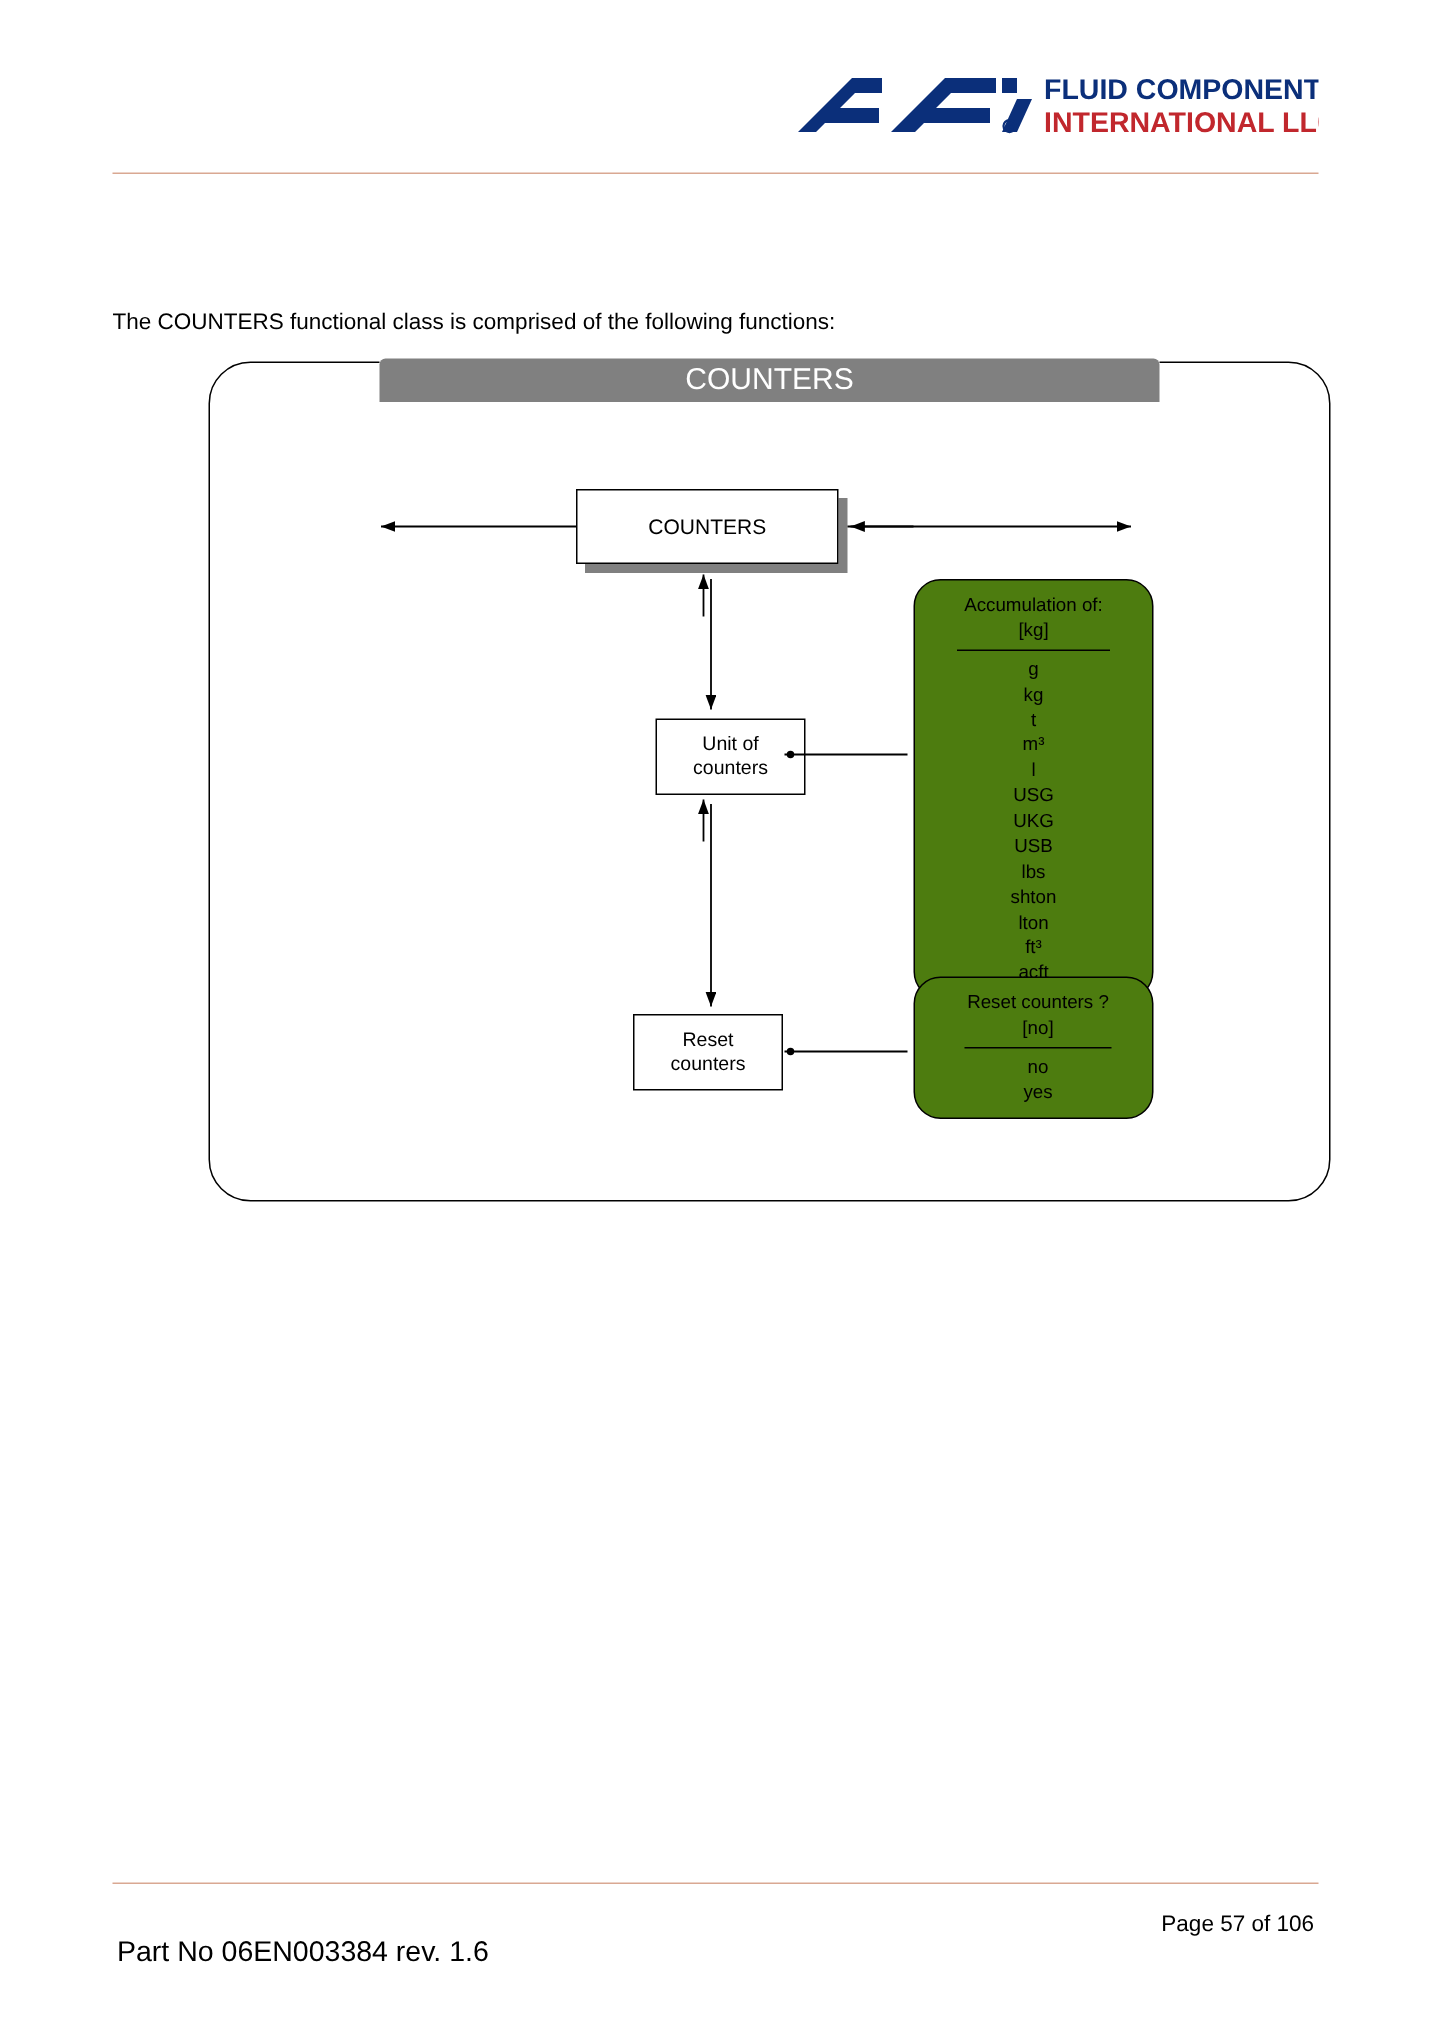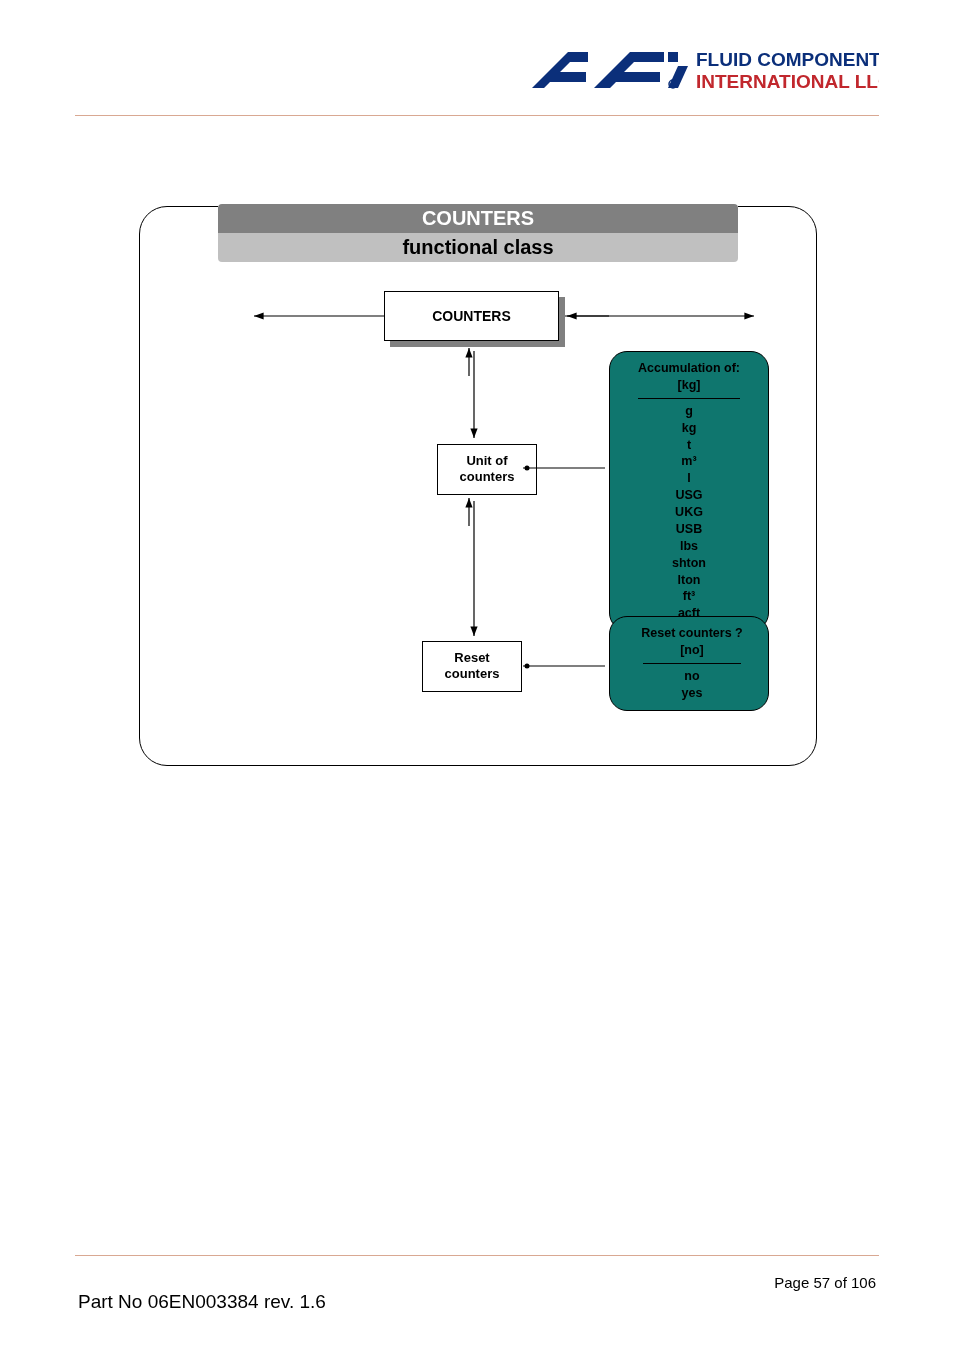"The COUNTERS functional class is" p.intro { html: none -> <p>The COUNTERS functional class is comprised of the following functions:</p> }
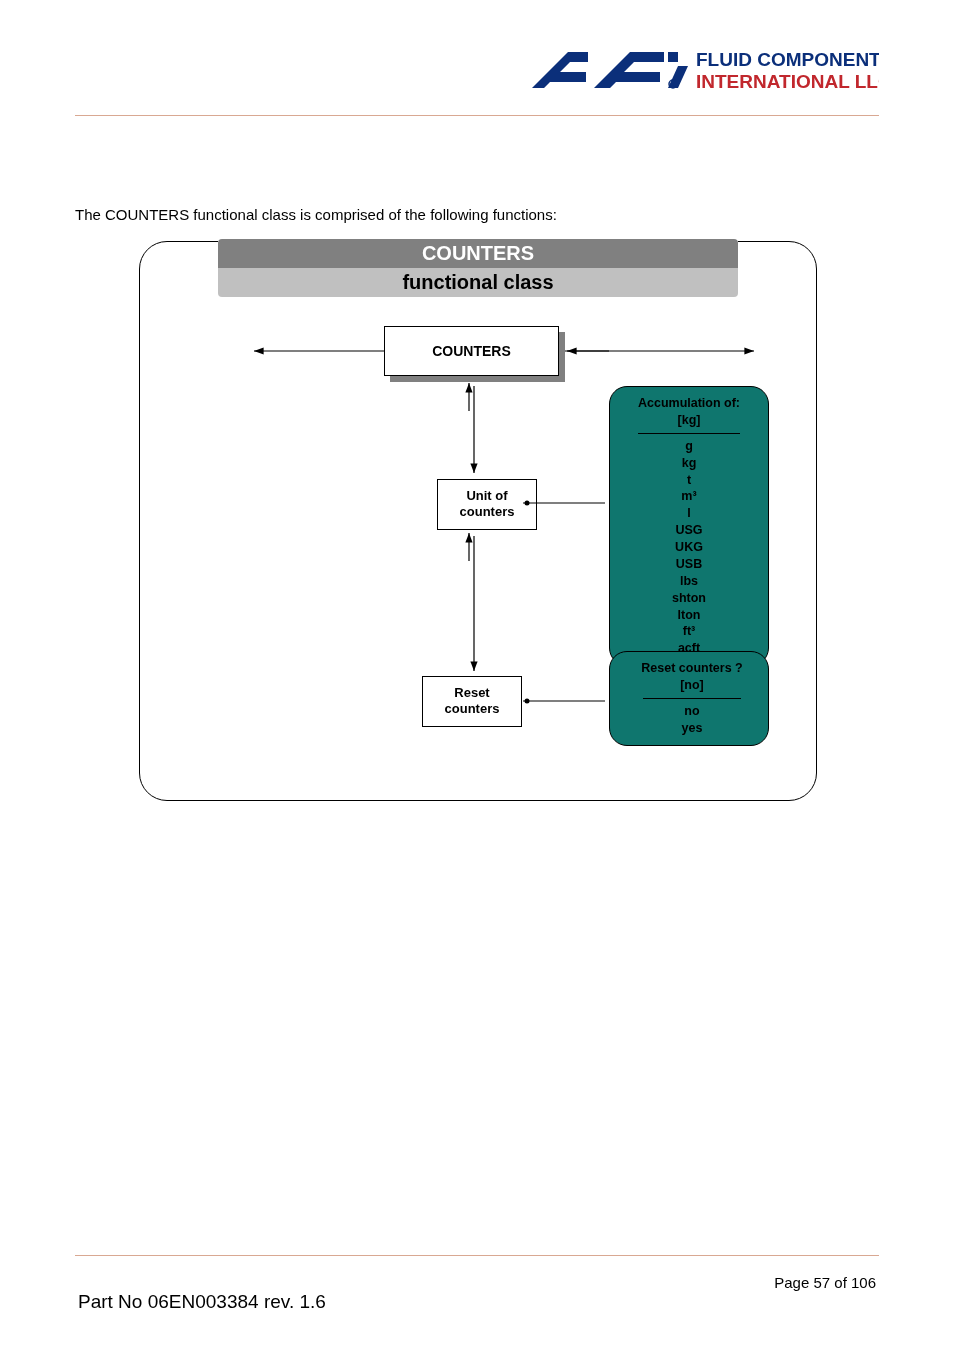"COUNTERS" .diagram-wrap { font-weight: bold -> none; width: 678px -> 748px }
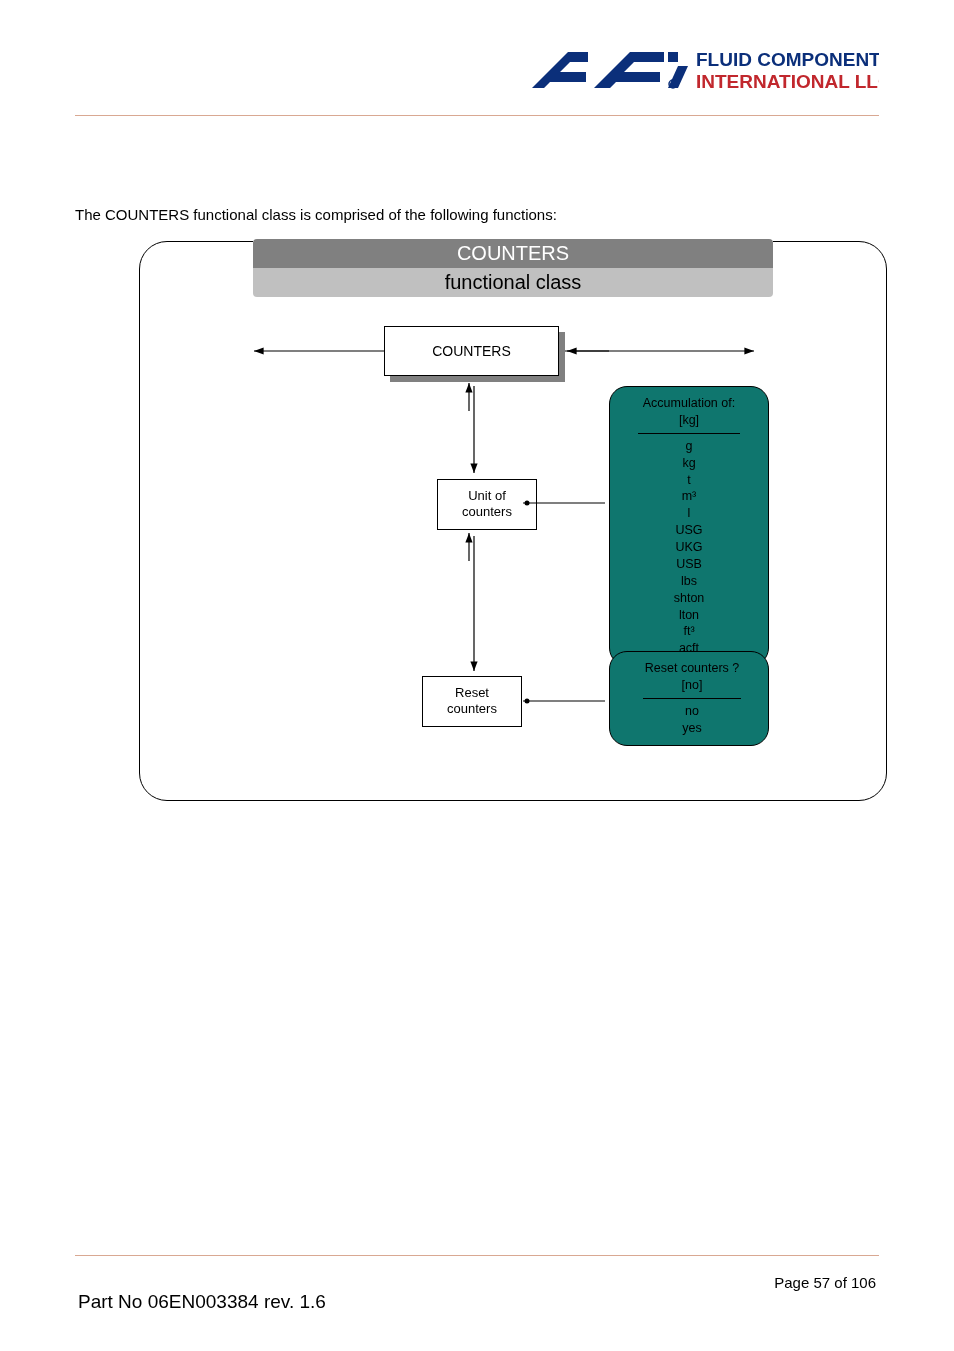"functional class" div.t2 { html: <div>functional class</div> -> none }
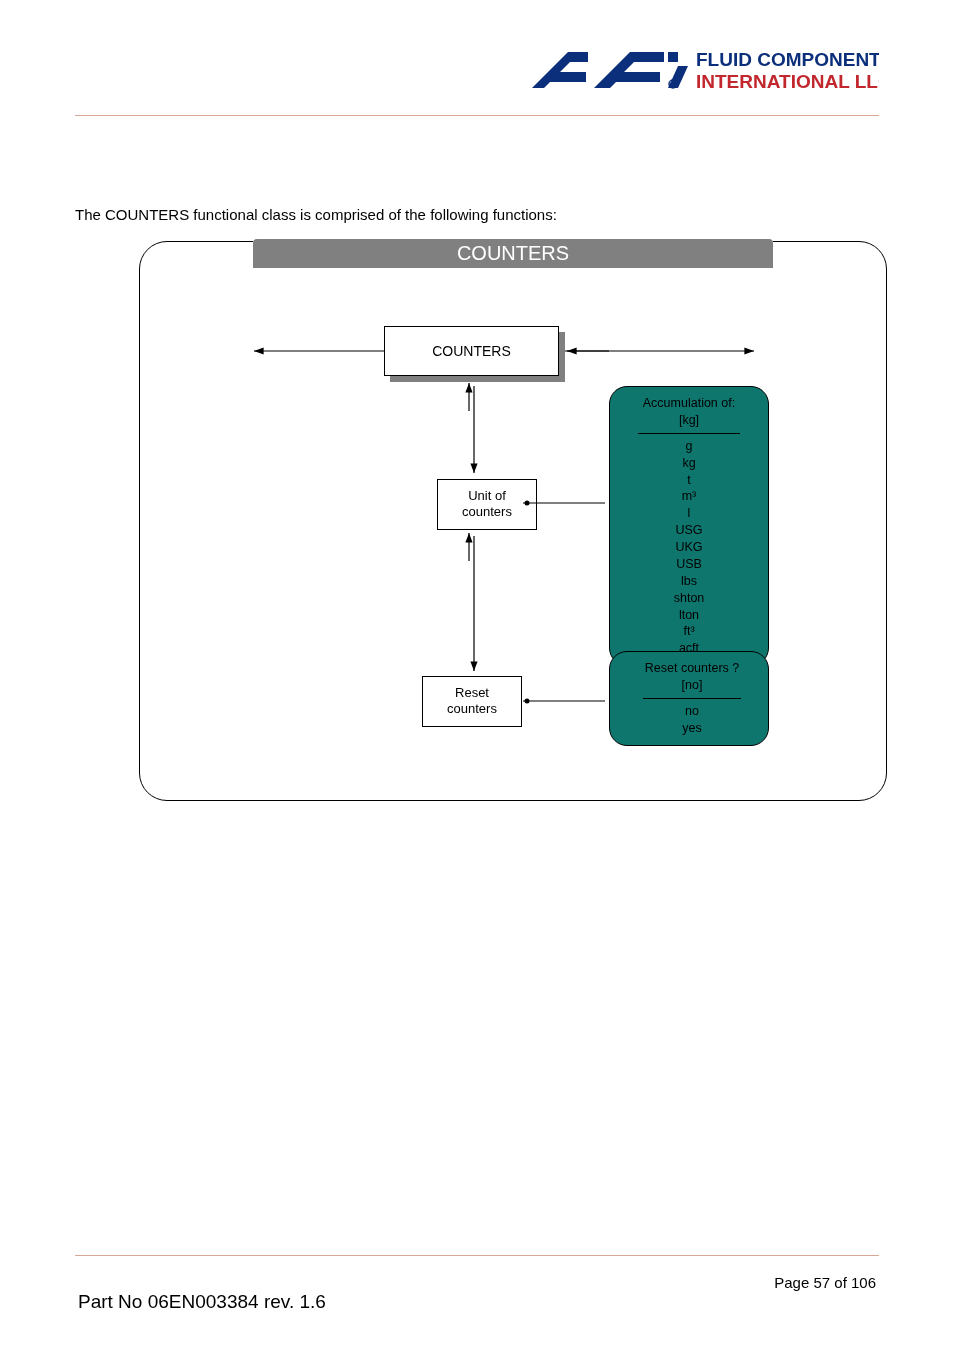"Accumulation of:" .bubble { background: #0f766e -> #4d7c0f }
